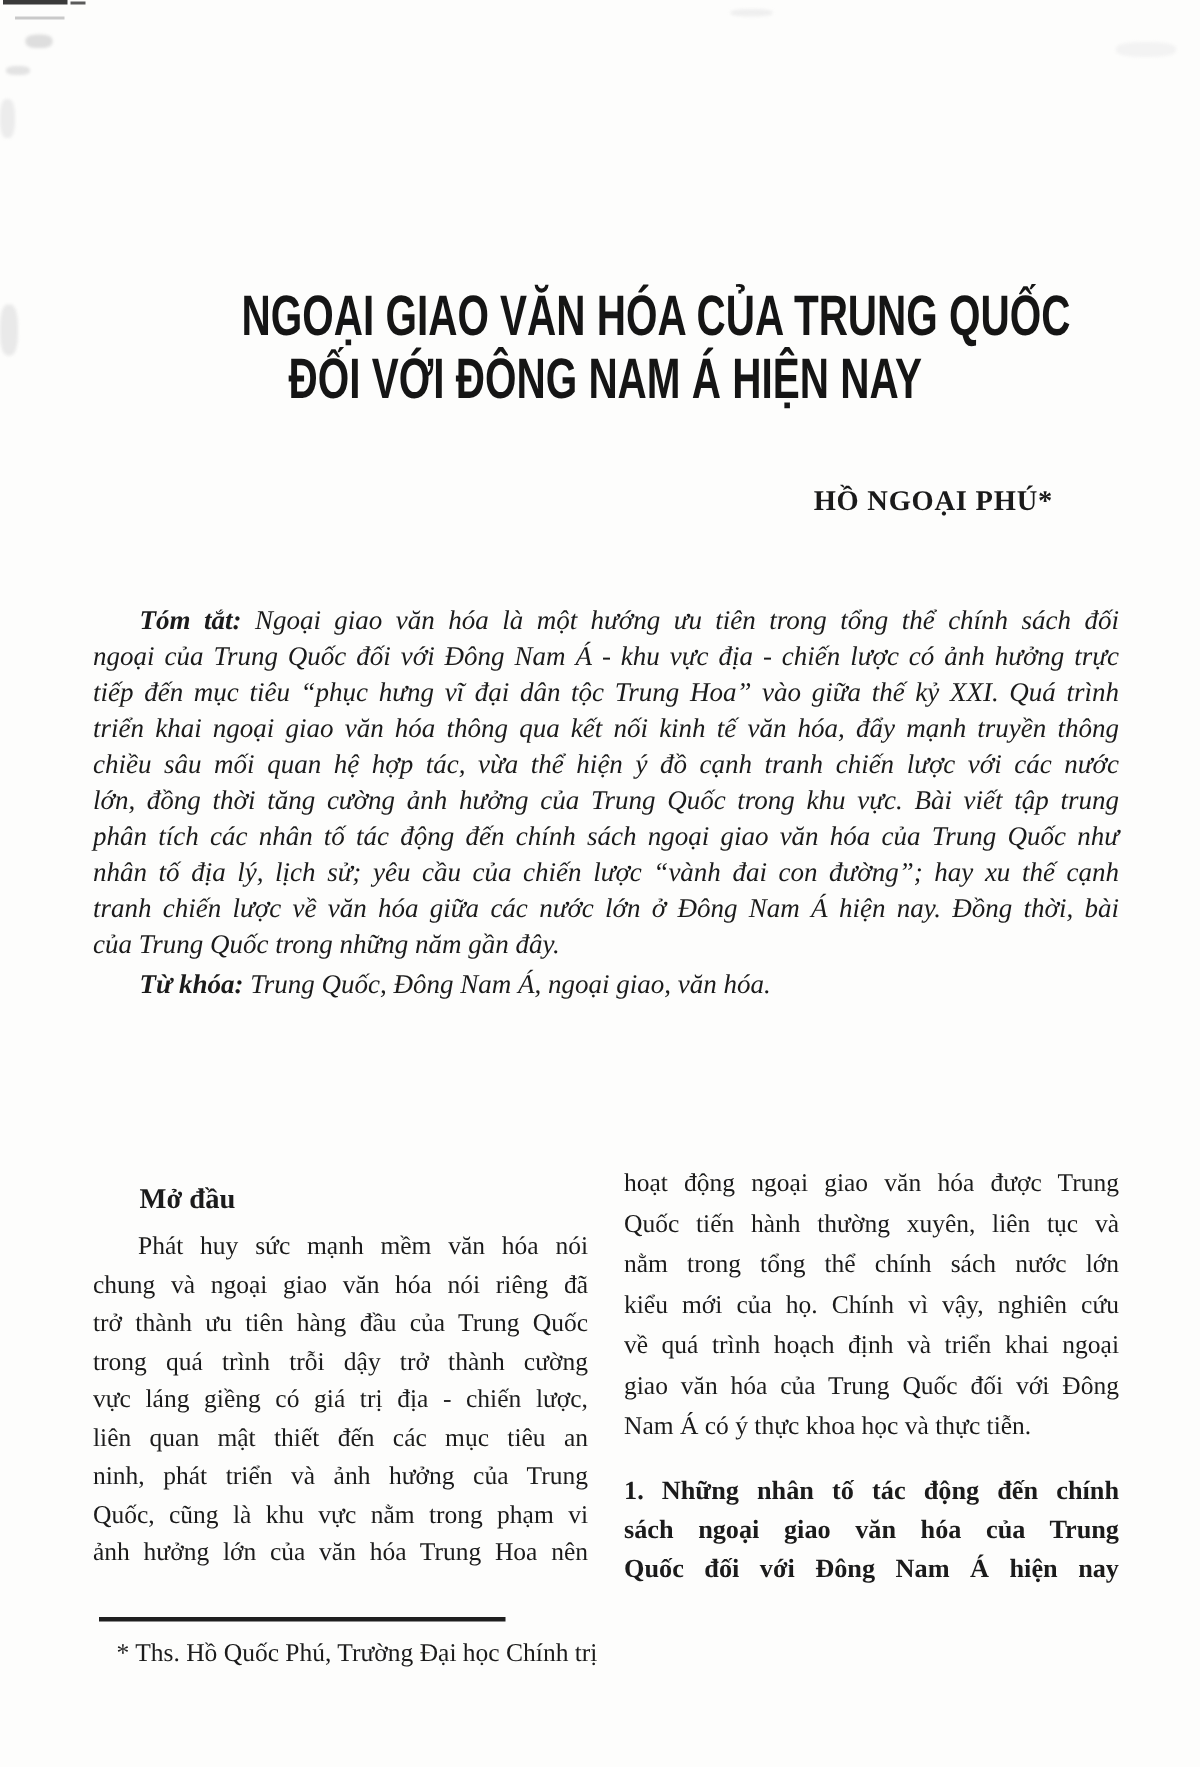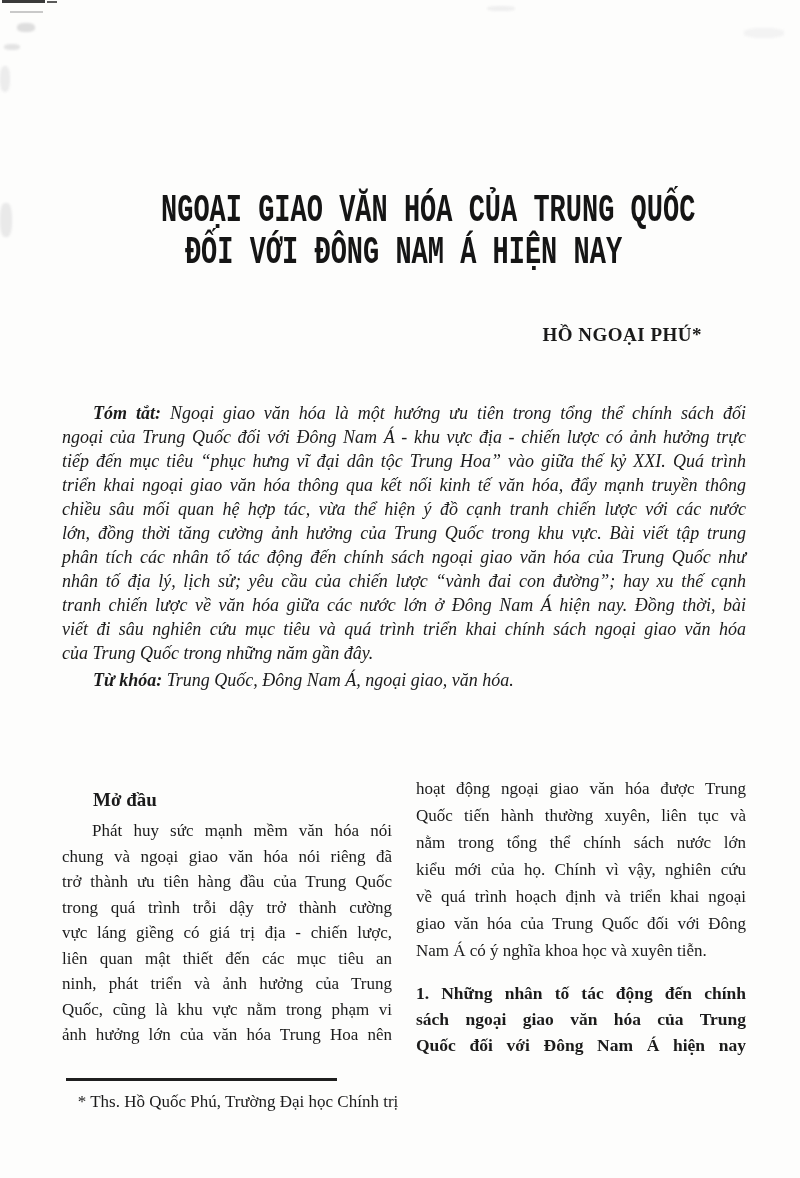"NGOẠI GIAO VĂN HÓA CỦA" .title { font-family: Liberation Mono, monospace -> Liberation Sans, sans-serif }
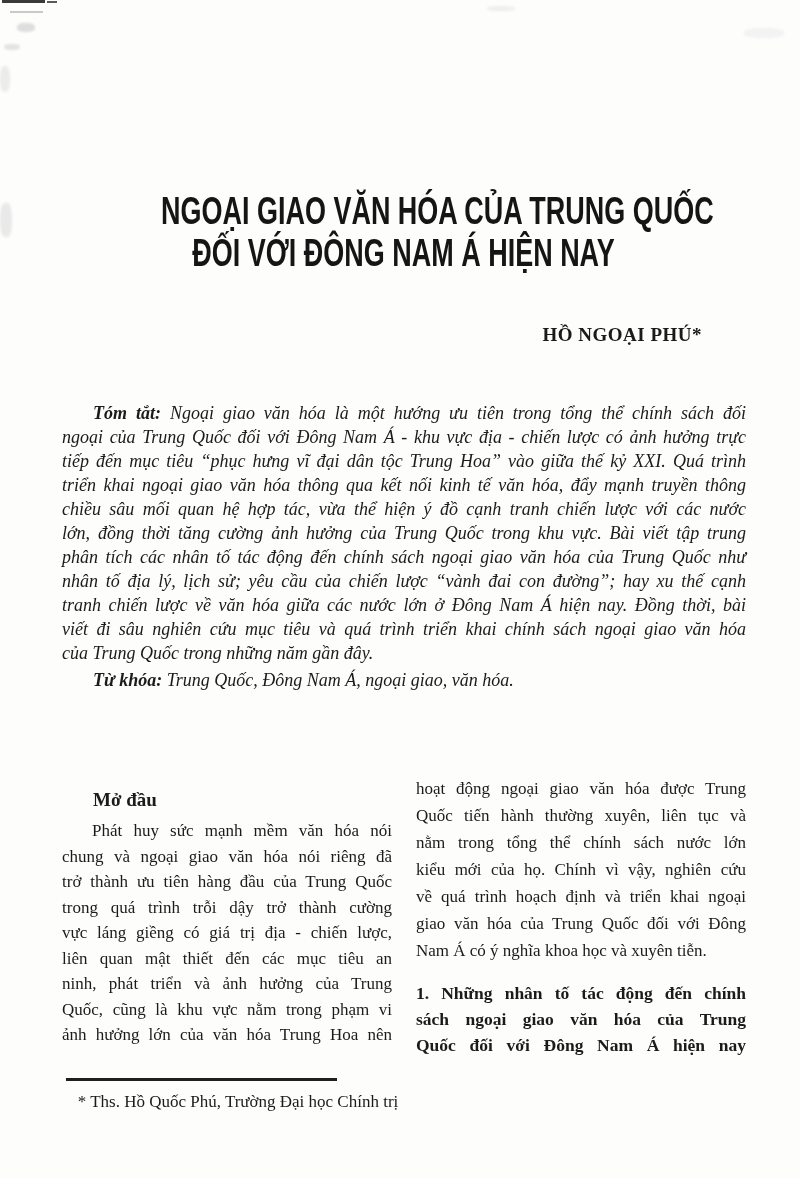"viết đi sâu nghiên cứu" div.aline { html: <div>viết đi sâu nghiên cứu mục tiêu và quá trình triển khai chính sách ngoại giao văn hóa</div> -> none }
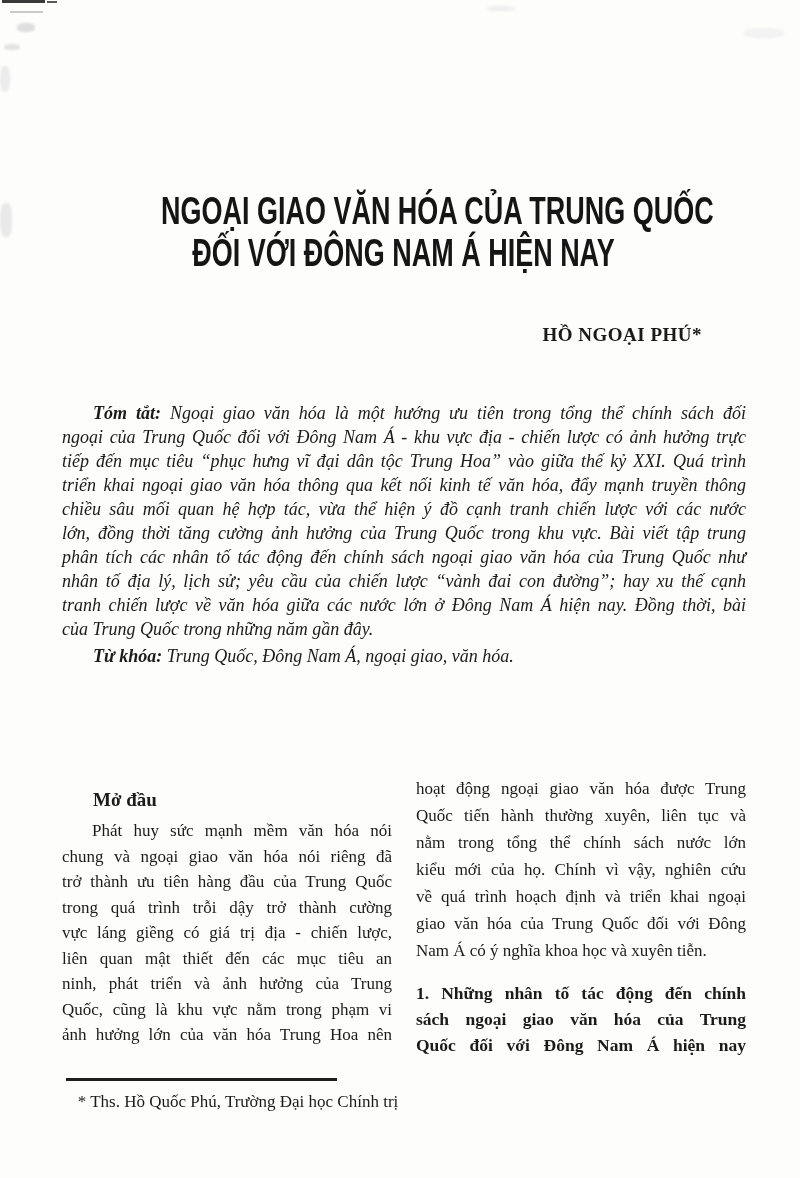"Nam Á có ý nghĩa" div.bline { text: nghĩa khoa học và xuyên -> thực khoa học và thực }
